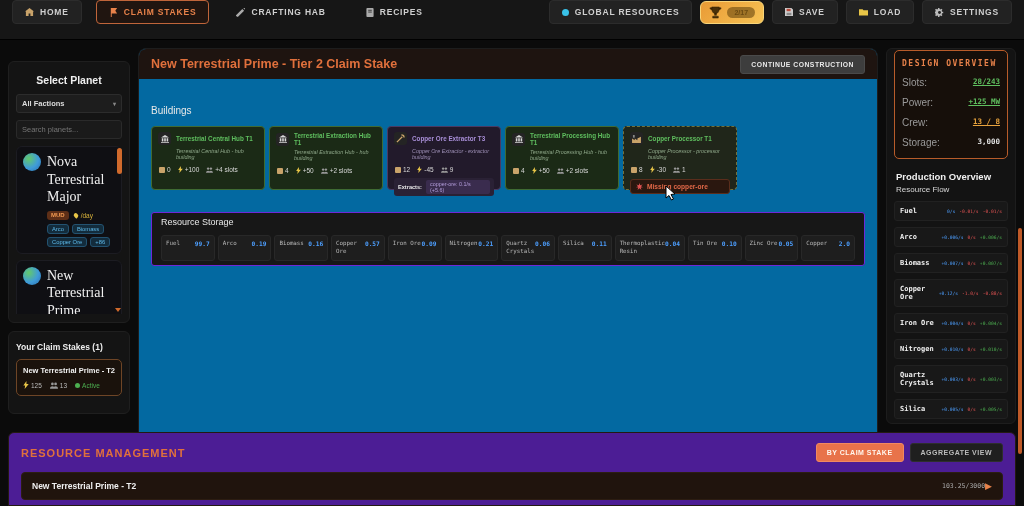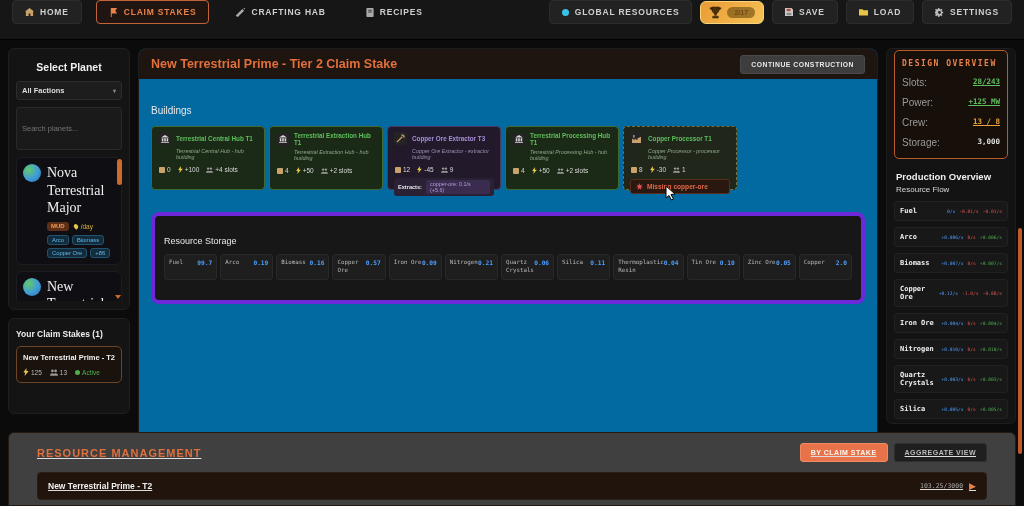"Select Planet" .panel { margin-top: none -> 13px }
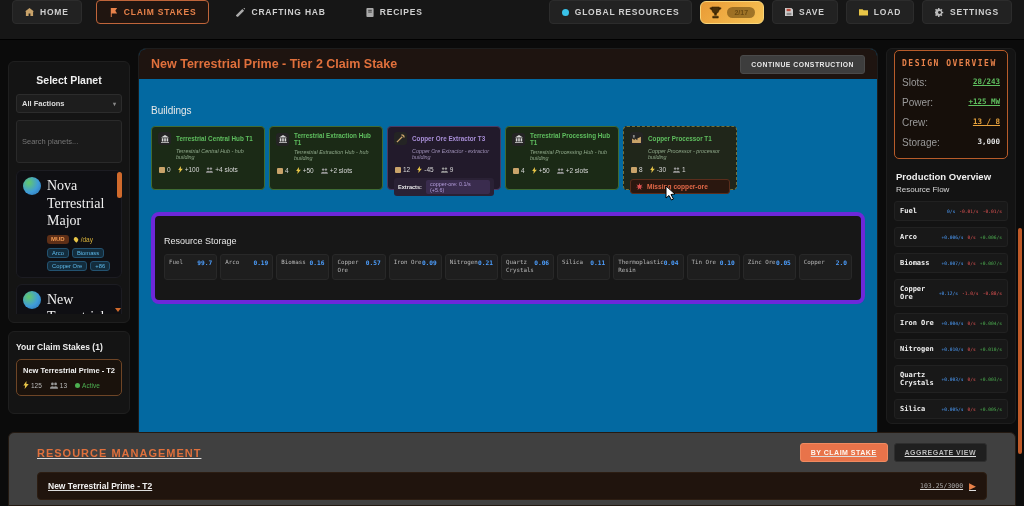"Search planets..." .sb-search { padding: 16px 5px -> 4px 5px }
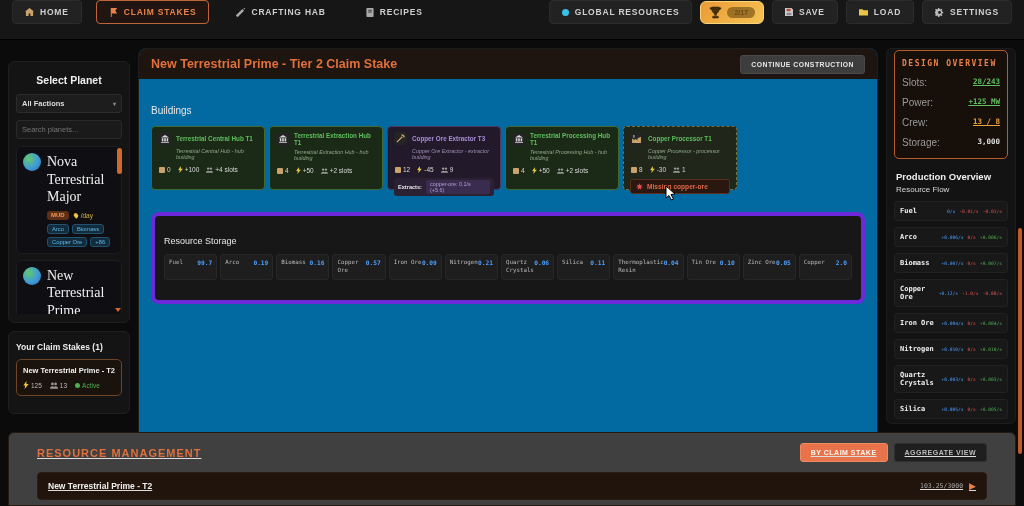"Resource Storage" .storage-panel { border: 4px solid #6d28d9 -> 1px solid #6d28d9; border-radius: 8px -> 3px; padding: 20px 9px -> 4px 9px }
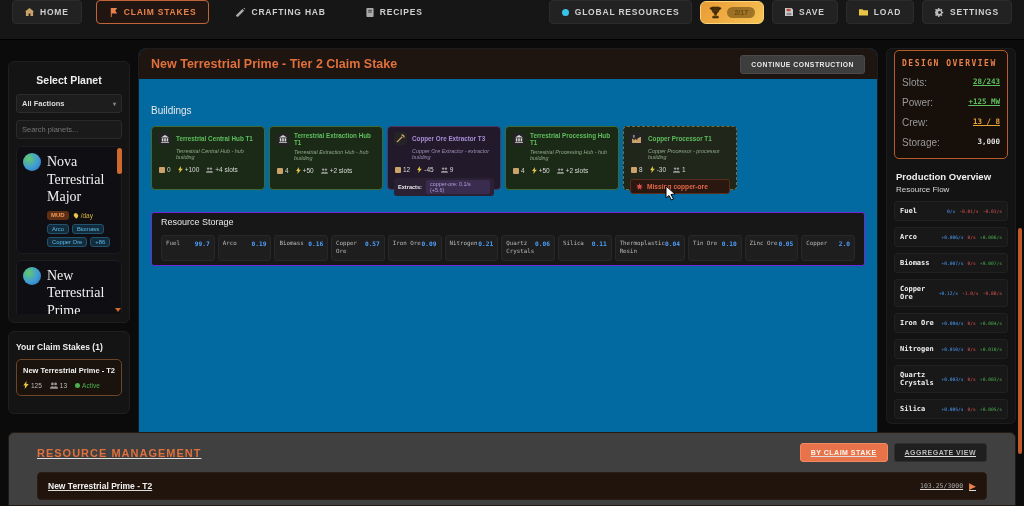"RESOURCE MANAGEMENT" .footer { background: #404040 -> #4c1d95; padding: 10px 28px -> 10px 12px; text-decoration: underline -> none }
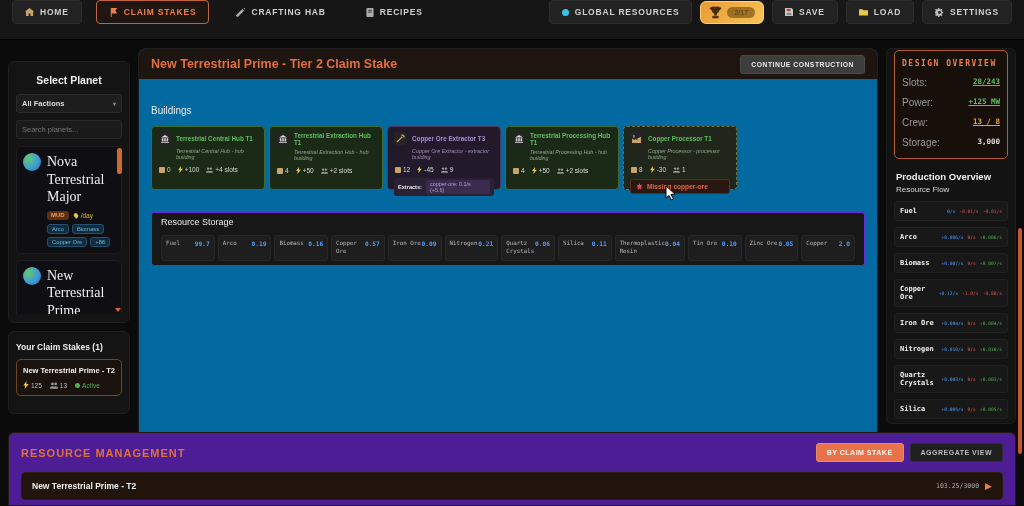"103.25/3000" .fr-right { gap: 6px -> none }
